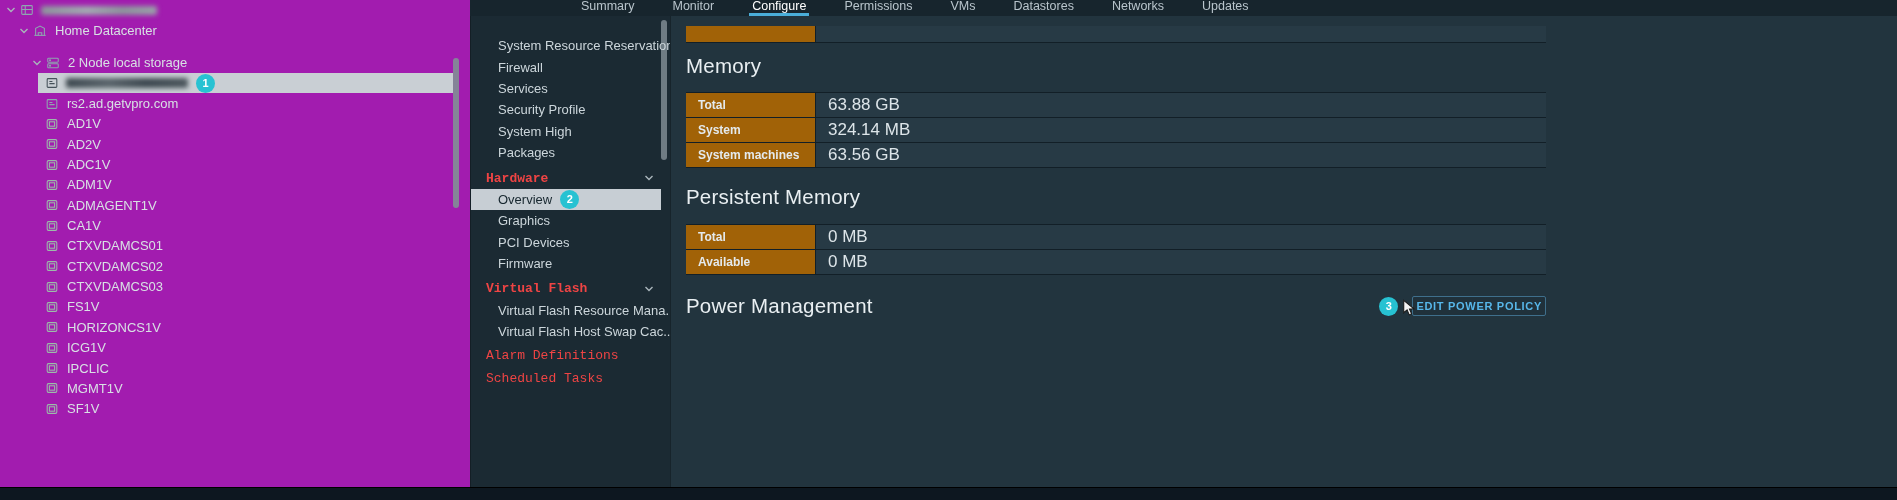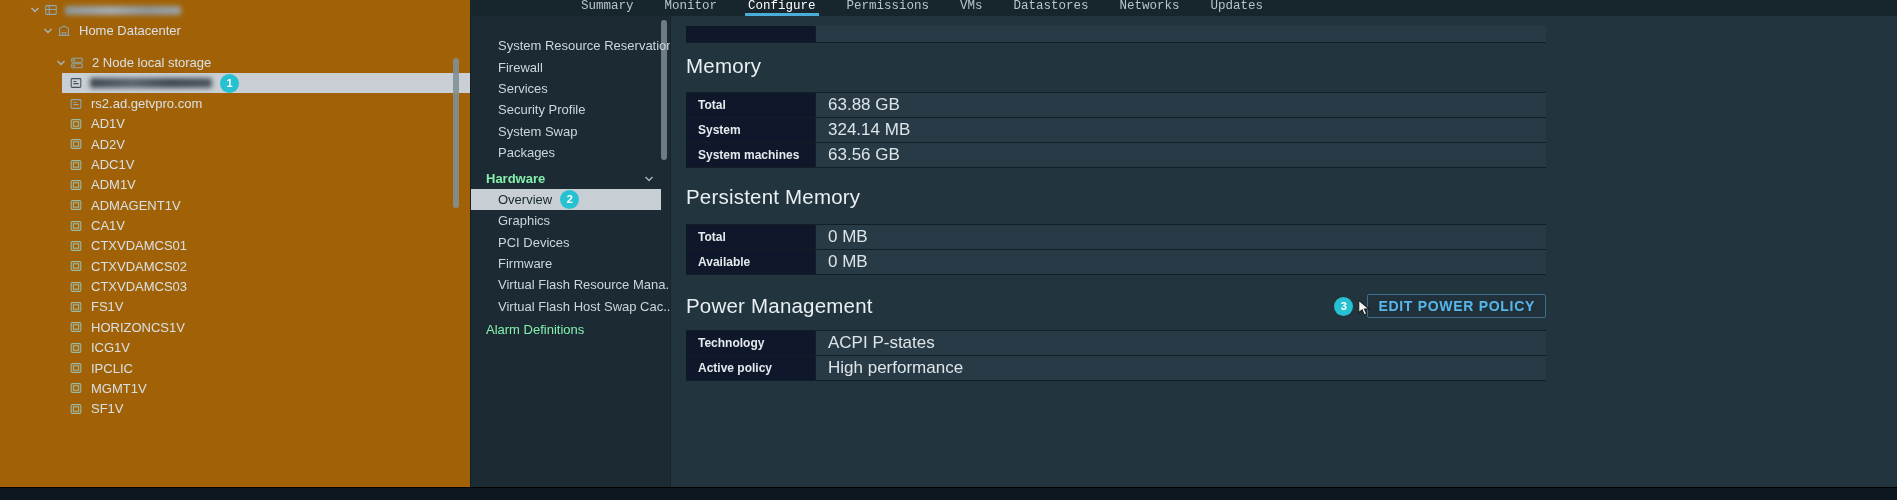"Summary" .tab-bar { font-family: Liberation Mono, monospace -> none; gap: 25px -> 32px }
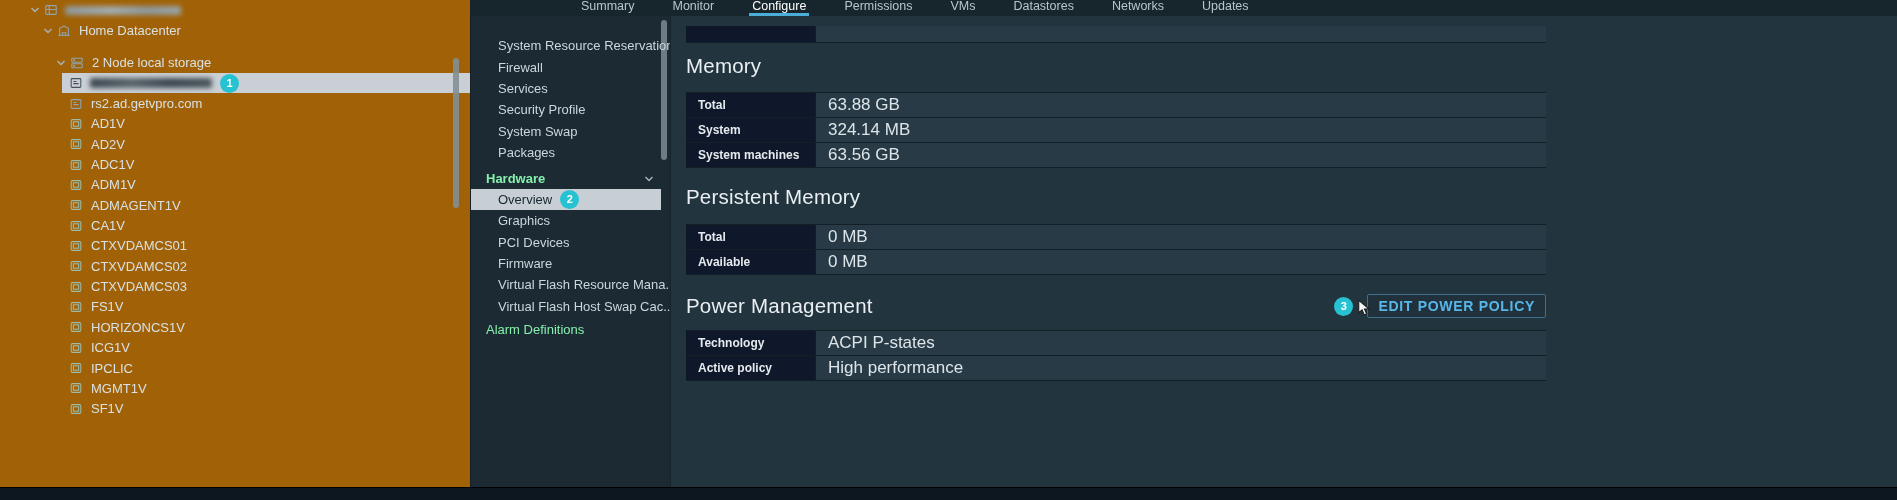"Home Datacenter" .sidebar { background: #a16207 -> #a21caf; padding-left: 24px -> none }
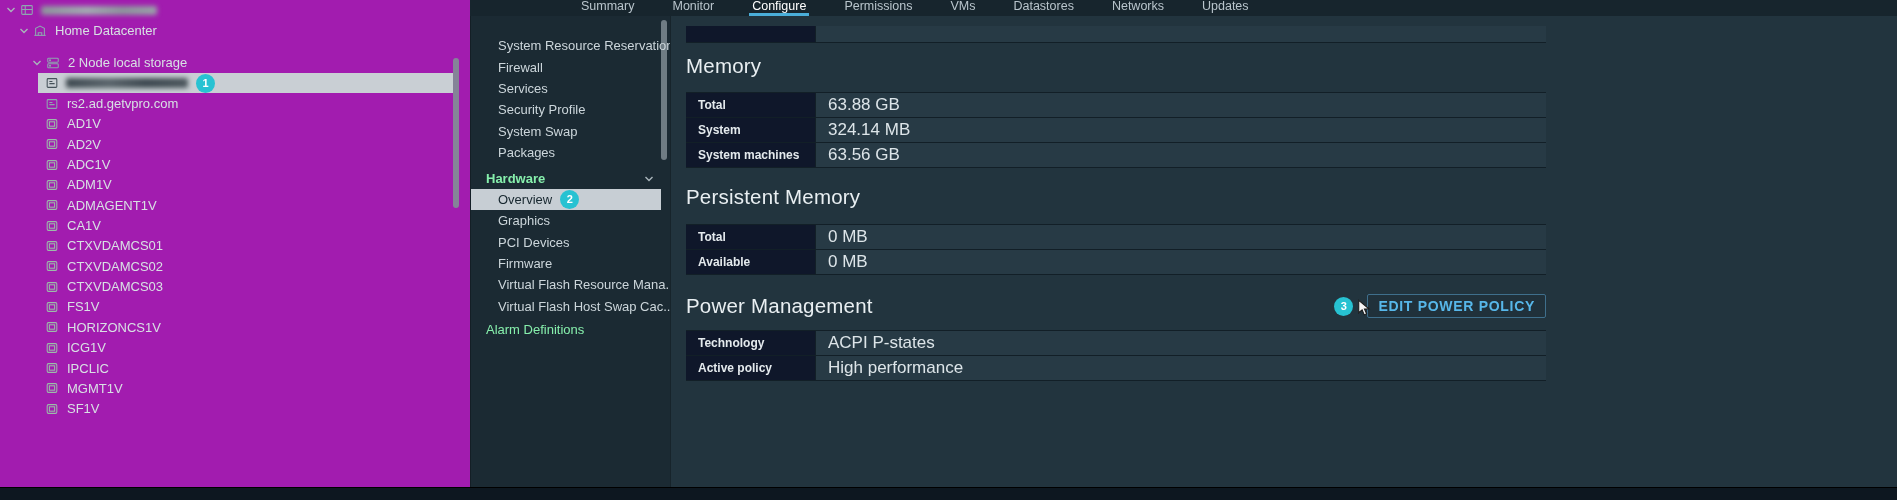"Total" .kv-label { background: #0f172a -> #a16207 }
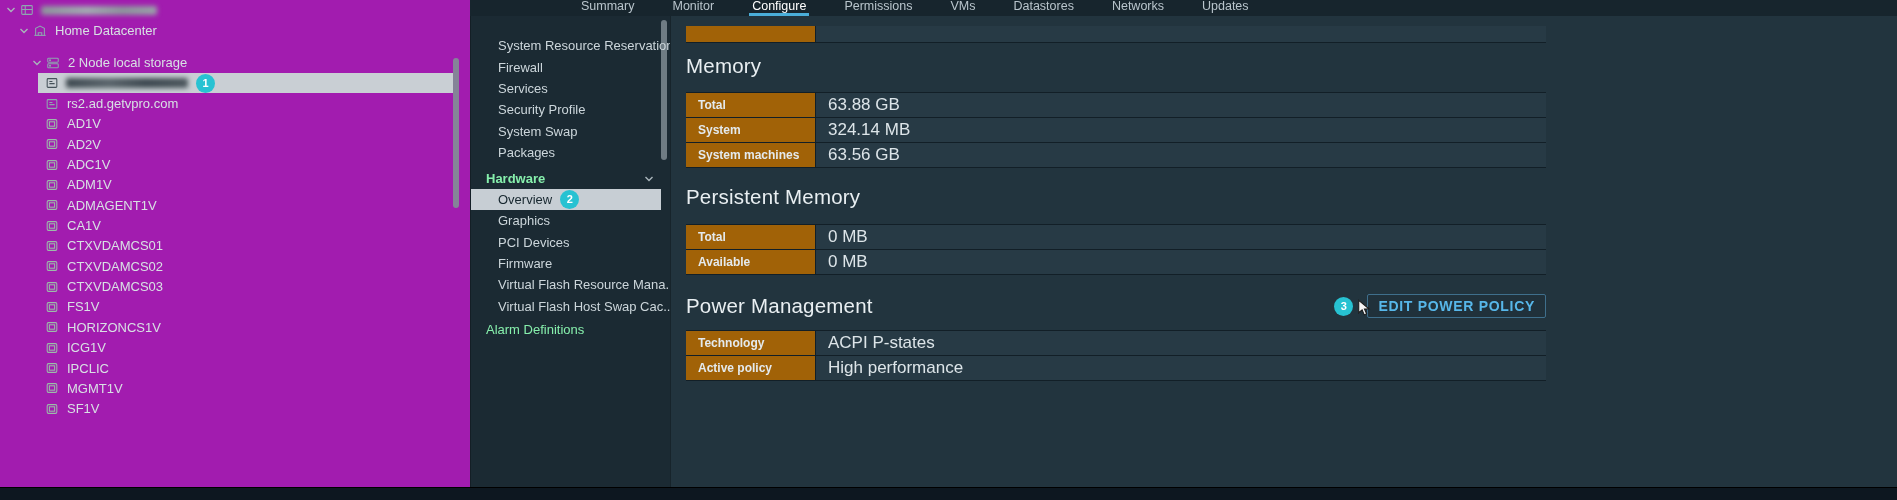"System Swap" span.nlabel { text: Swap -> High }
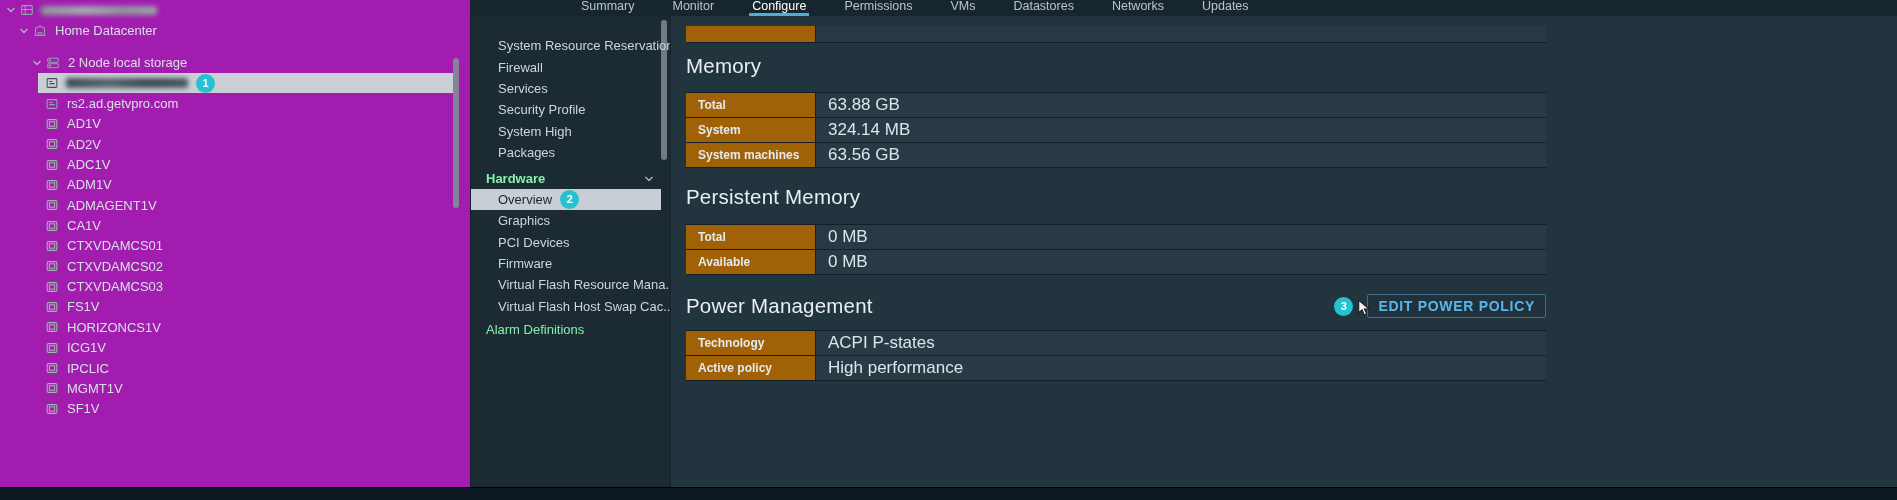"Hardware" .nav-row.lvl-group, .nav-row.lvl-top { color: #86efac -> #ef4444; font-family: none -> Liberation Mono, monospace }
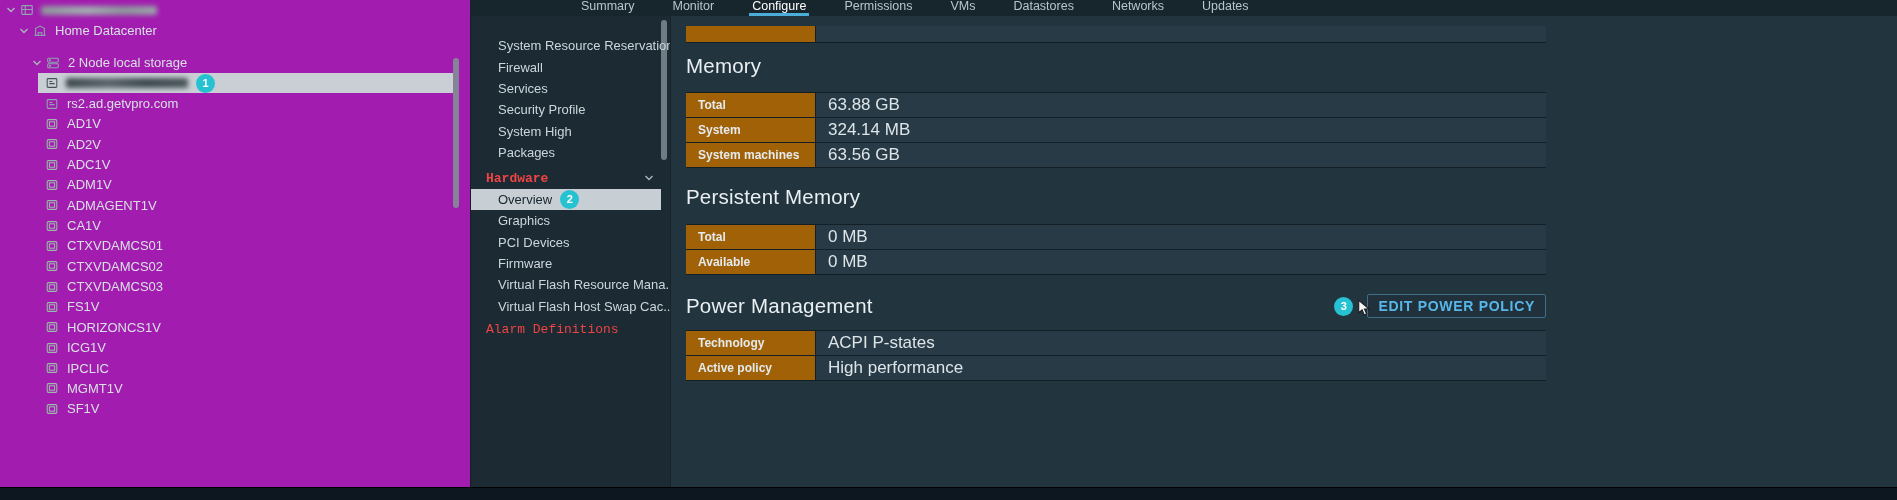"Virtual Flash" div.nav-row { html: none -> <div> <span>Virtual Flash</span> <span><svg> <path></path> </svg></span> </div> }
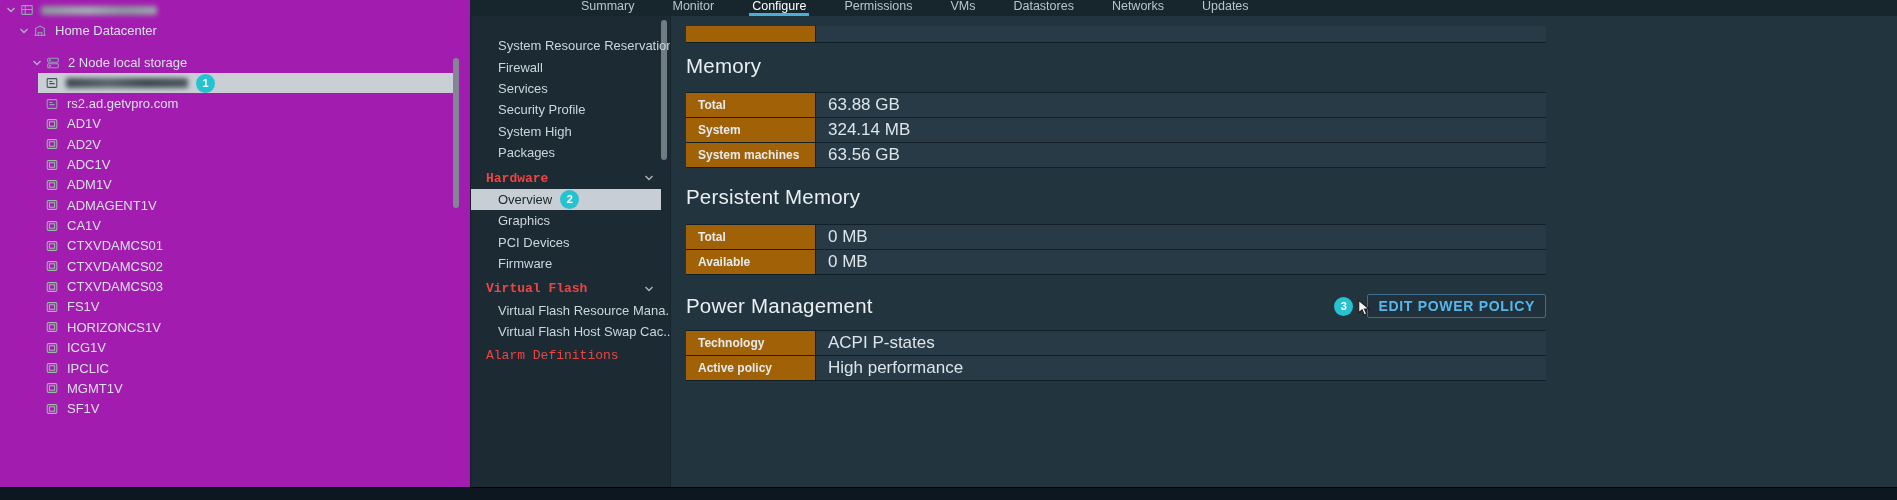"EDIT POWER POLICY" .action-btn { font-size: 14px -> 11px; padding: 3px 10px -> 3px 3px }
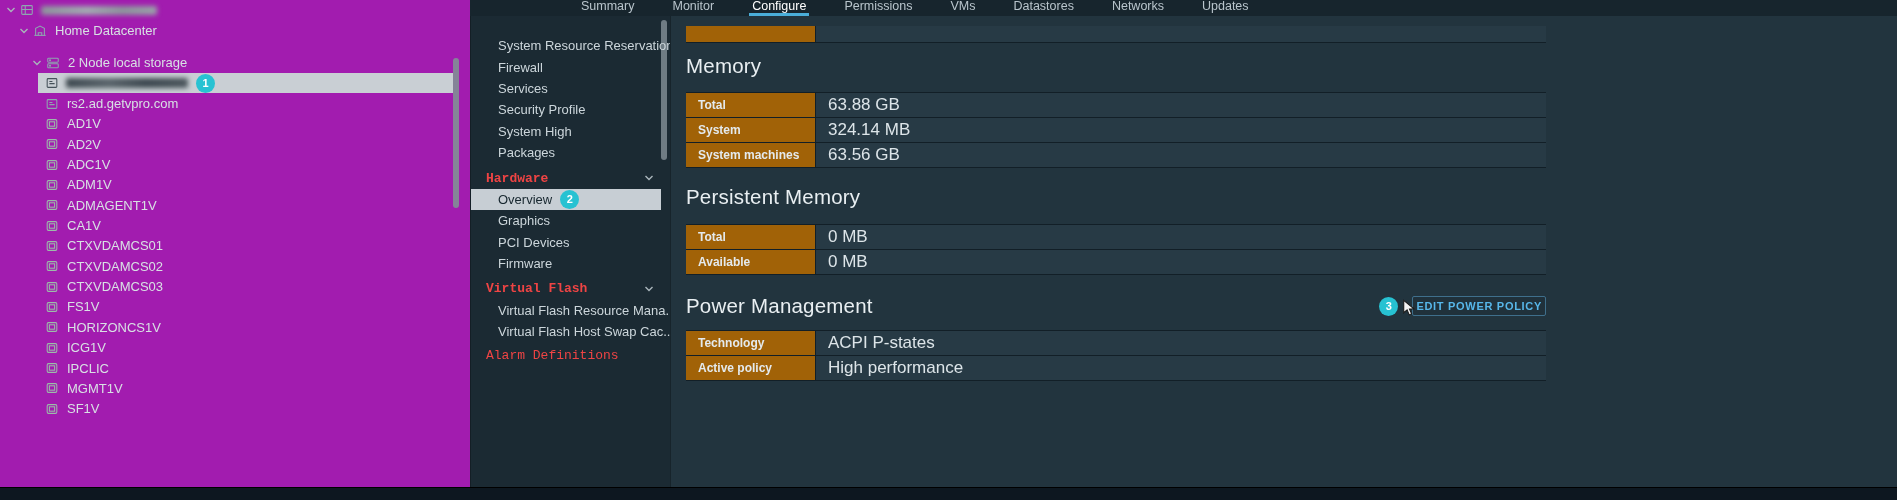"Technology" div.kv { html: <div> <div> <div>Technology</div> <div>ACPI P-states</div> </div> <div> <div>Active policy</div> <div>High performance</div> </div> </div> -> none }
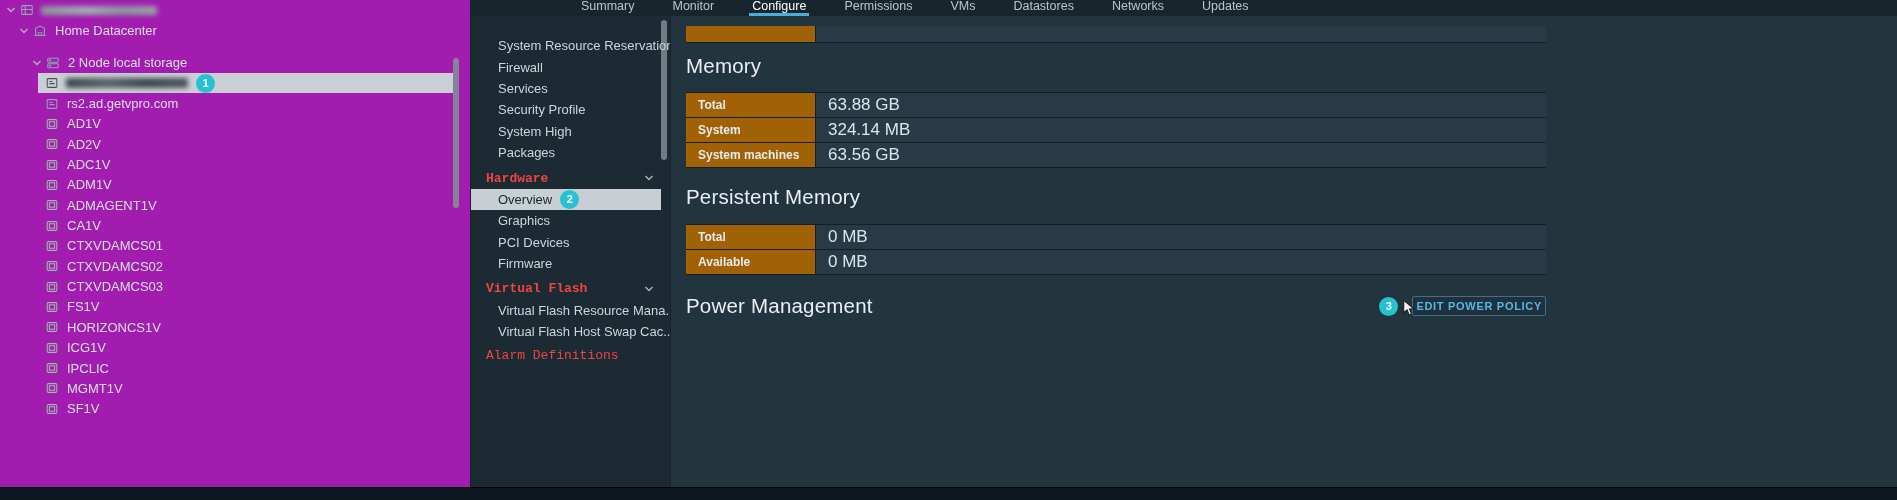"Scheduled Tasks" div.nav-row { html: none -> <div> <span>Scheduled Tasks</span> </div> }
